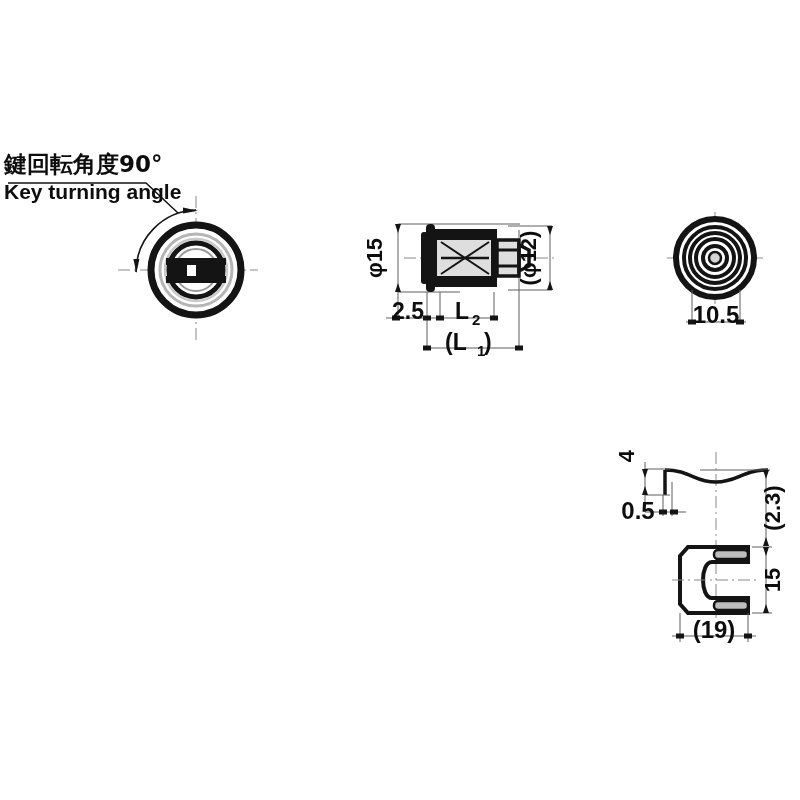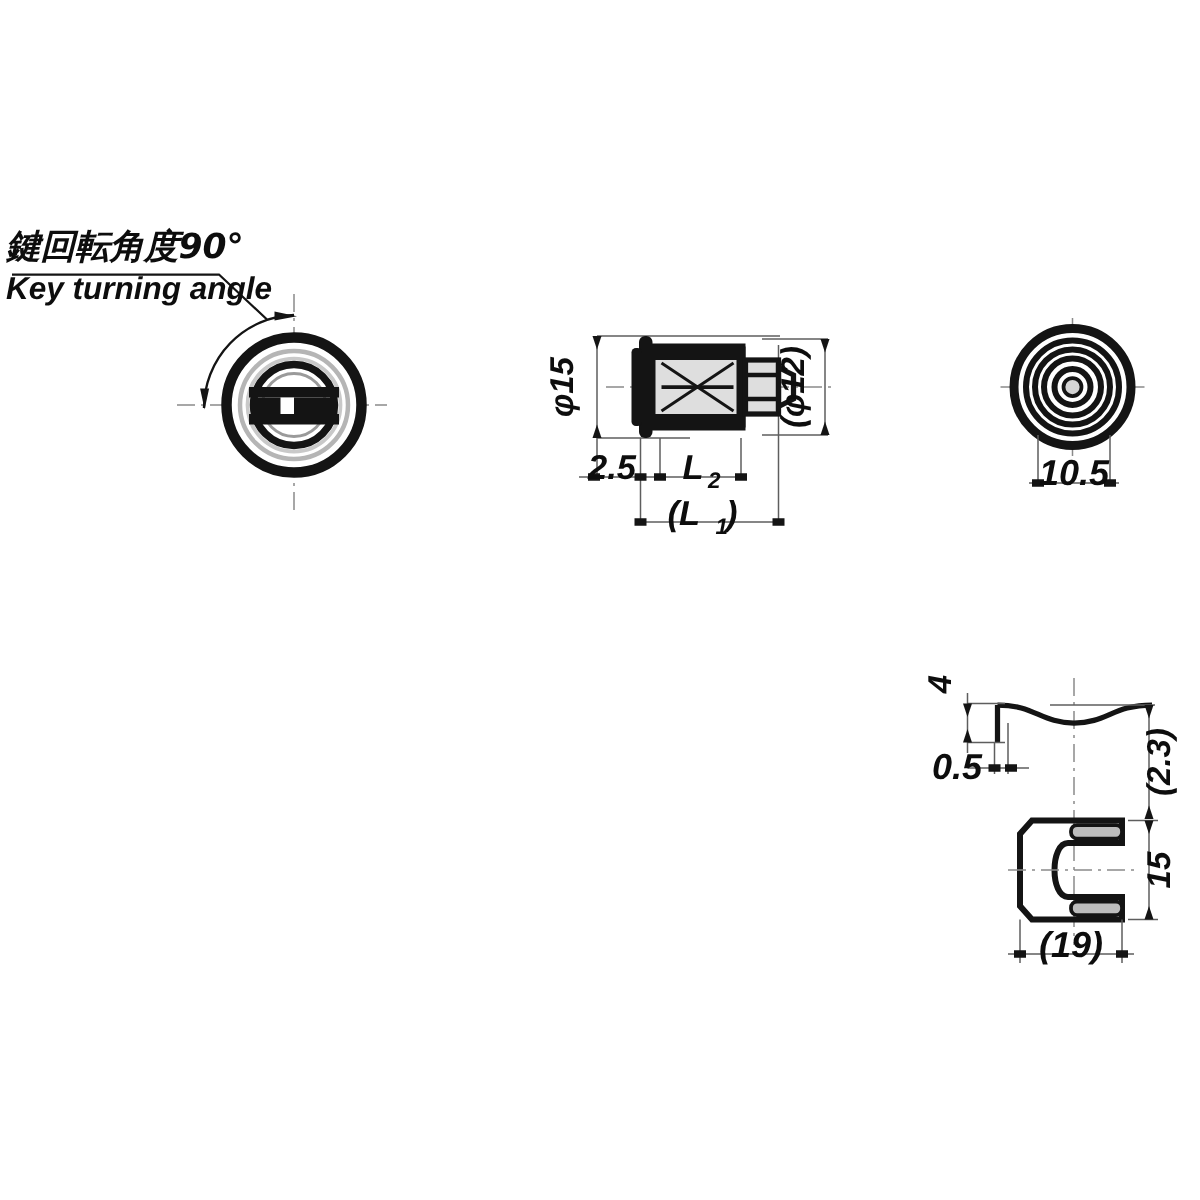"鍵回転角度90°" #sheet { font-style: italic -> none }
